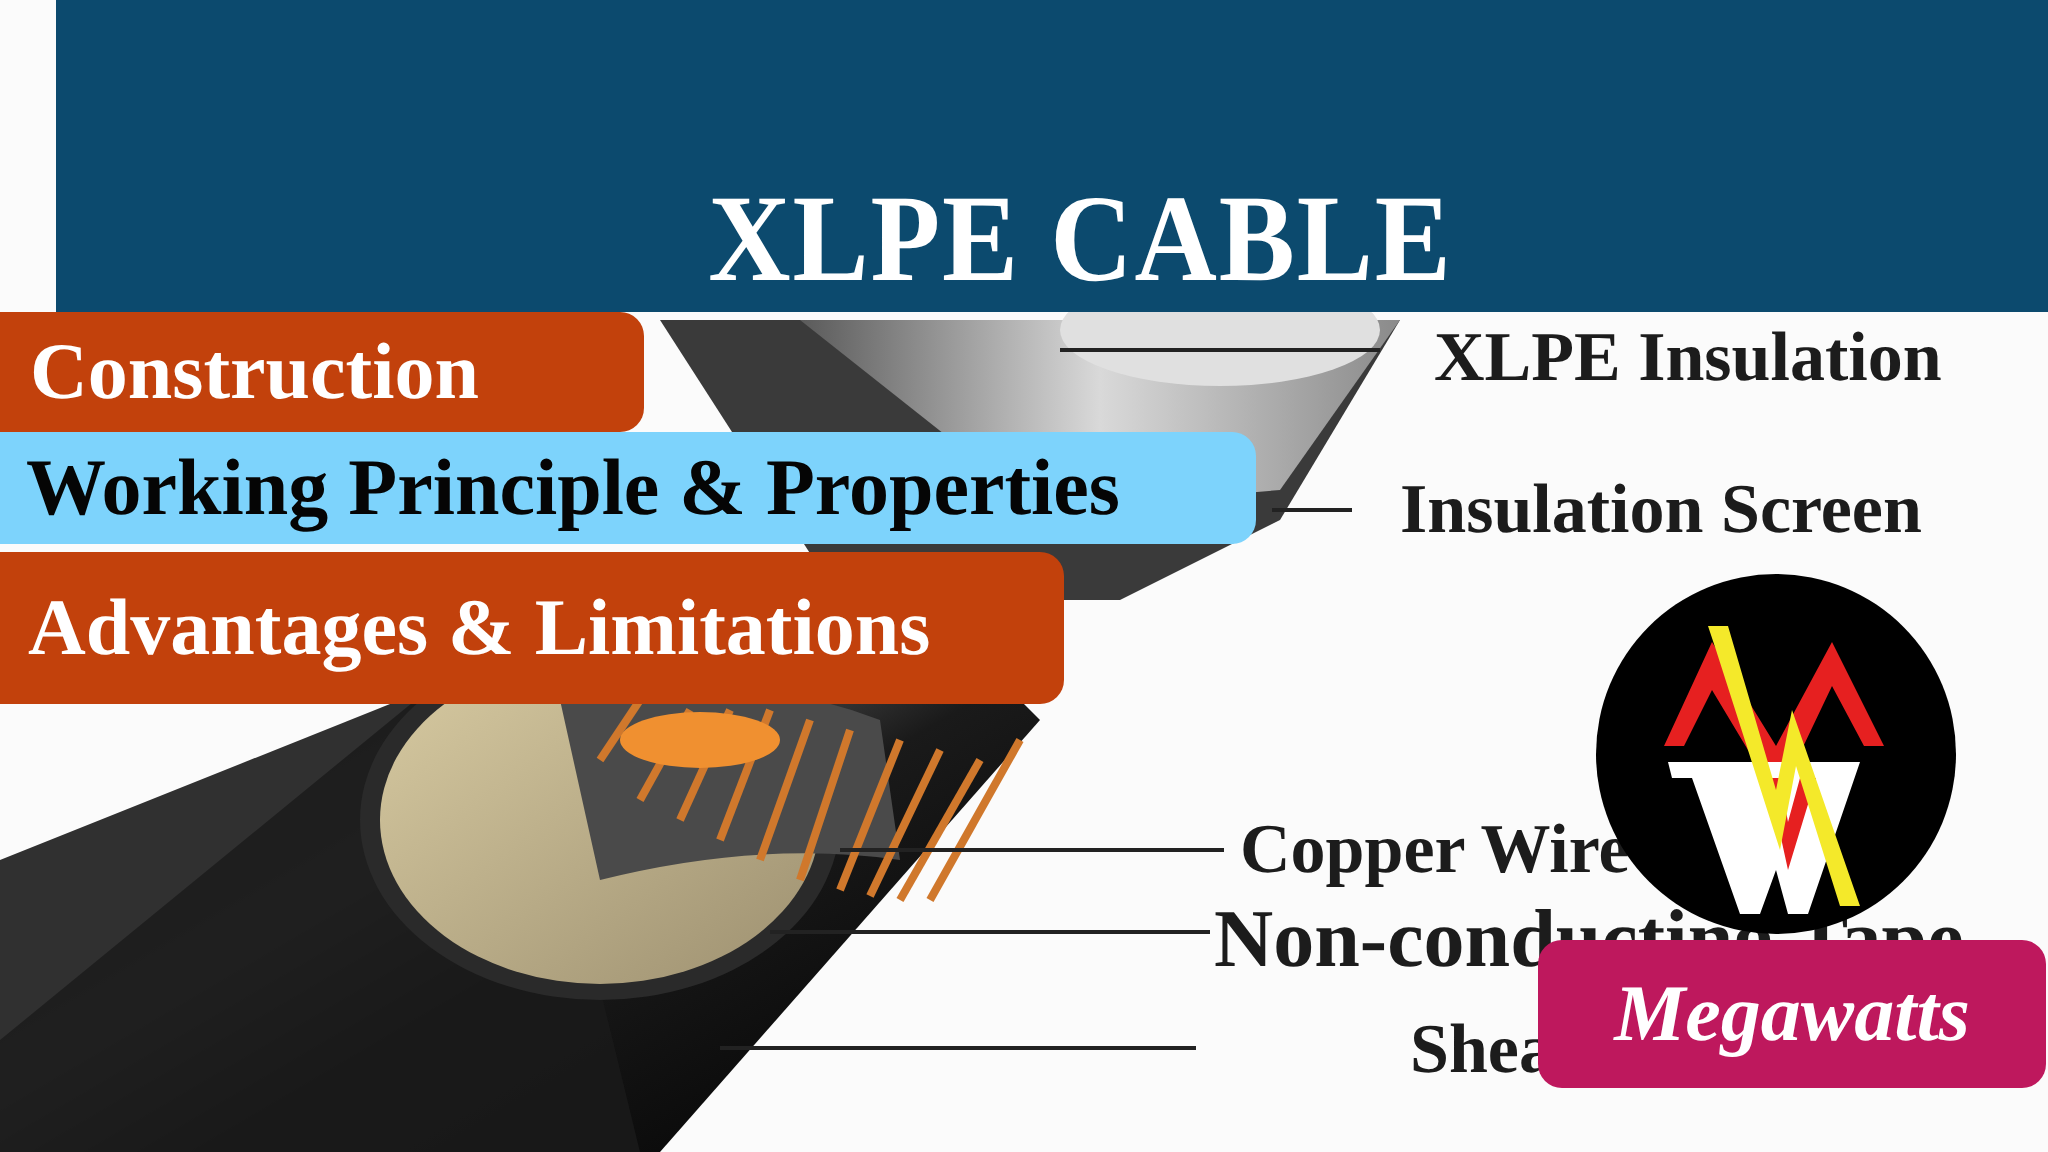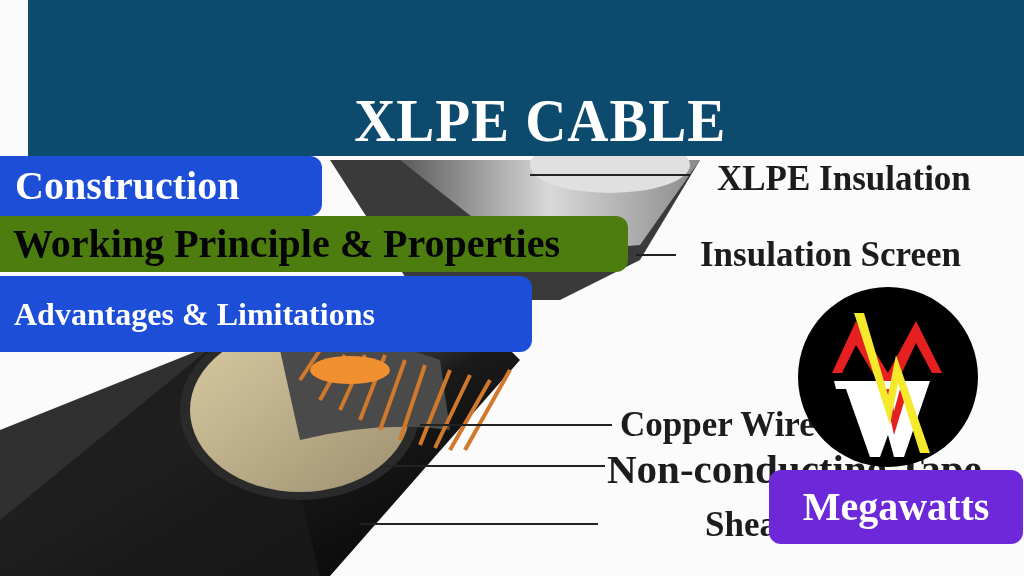"Construction" .pill-blue { background: #1d4ed8 -> #c2410c }
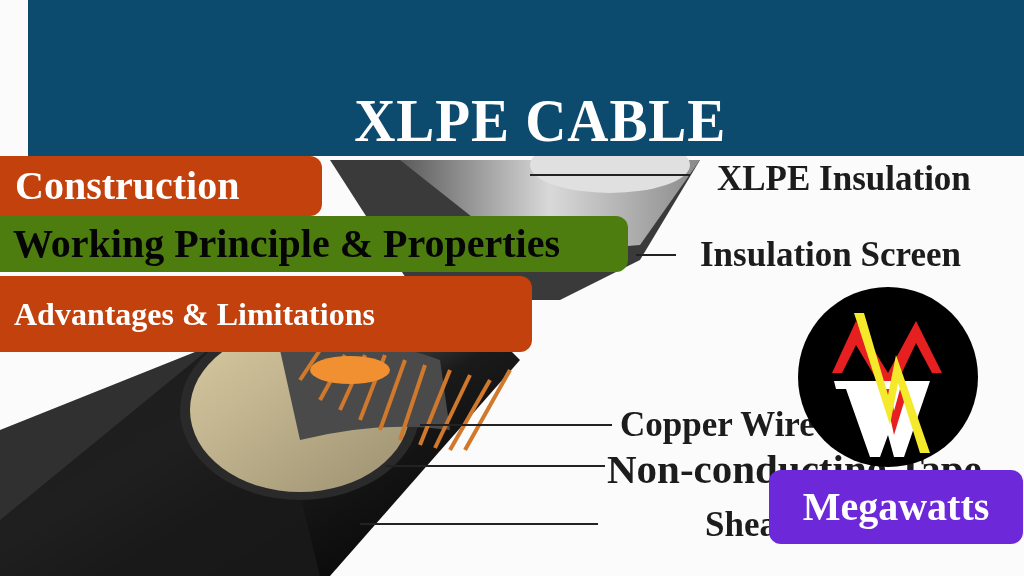"Working Principle & Properties" .pill-white { background: #4d7c0f -> #7dd3fc }
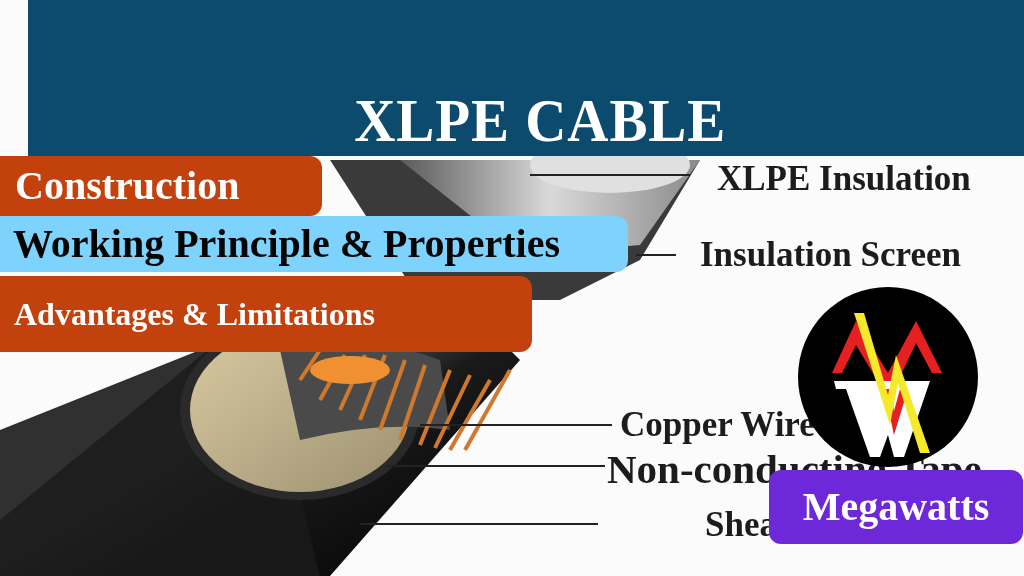"Advantages & Limitations" div.pill { font-size: 32px -> 40px }
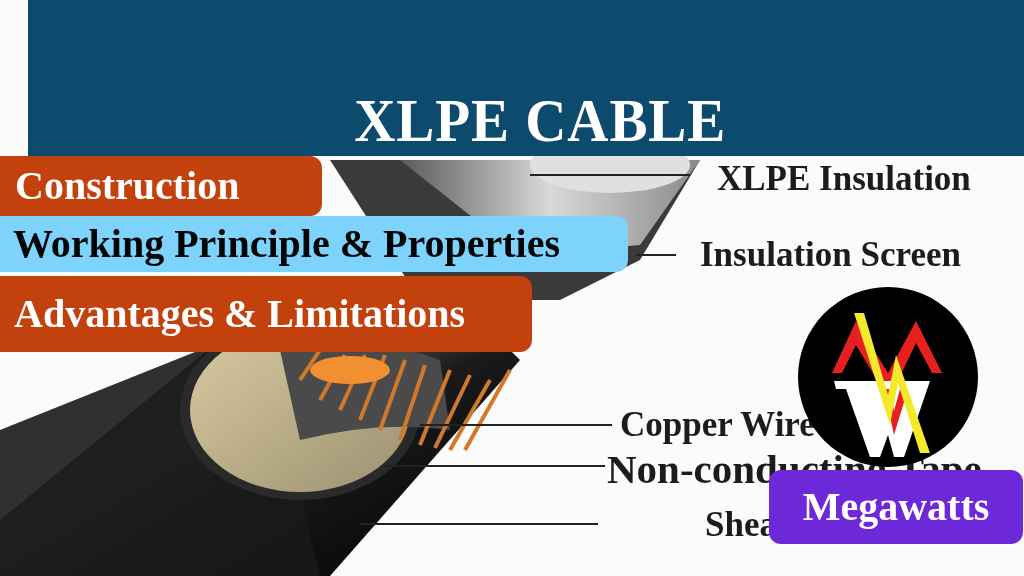"Megawatts" .pill-red { background: #6d28d9 -> #be185d; font-style: none -> italic }
